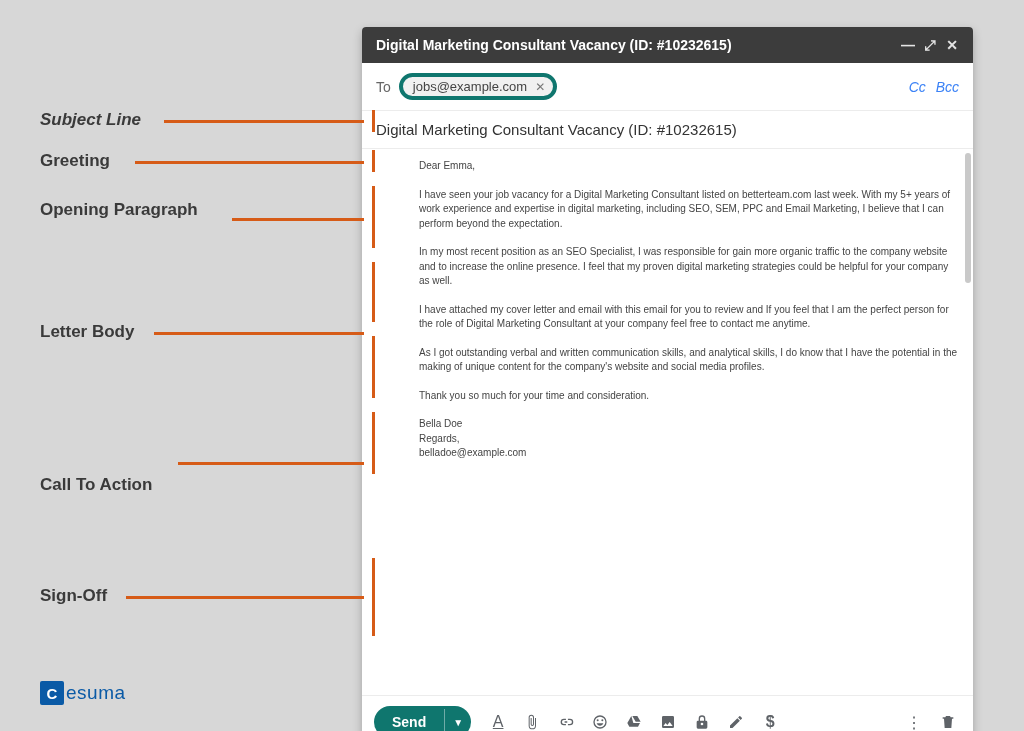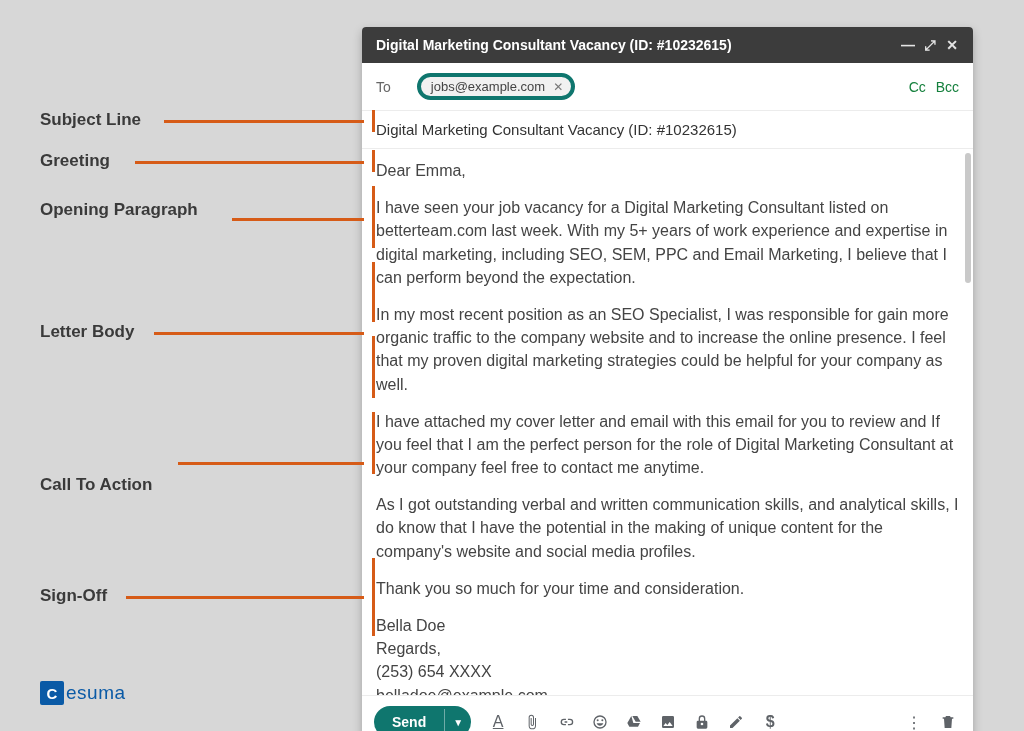"To" .to-label { margin-right: 26px -> 8px }
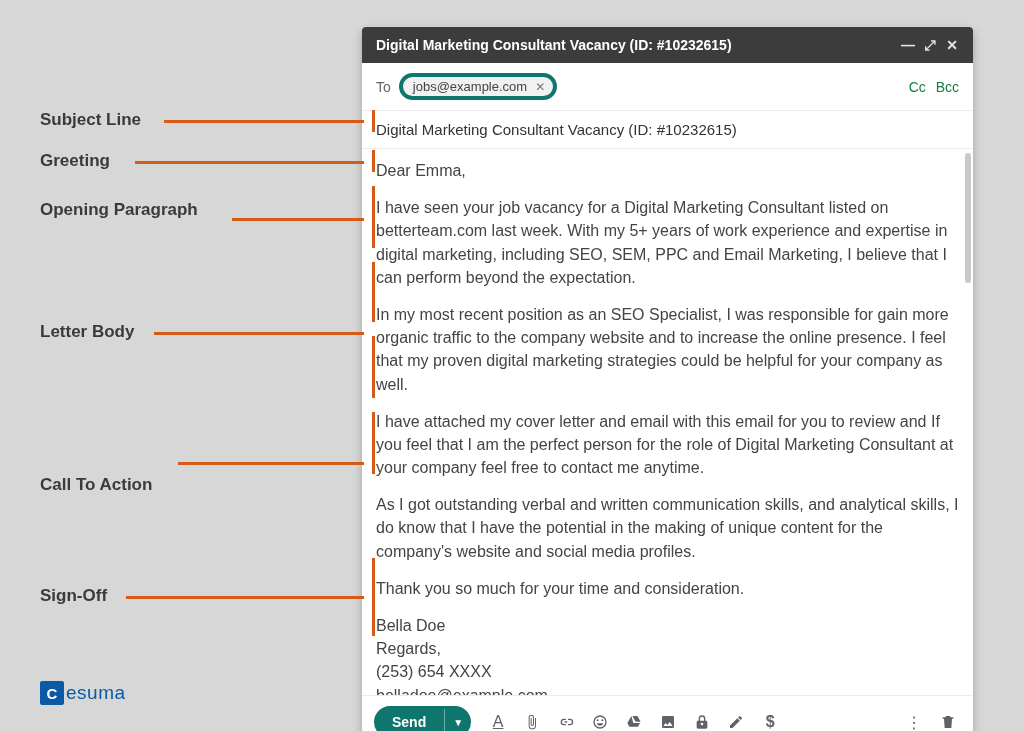"Cc Bcc" .ccbcc { color: #15803d -> #3b82f6; font-style: none -> italic }
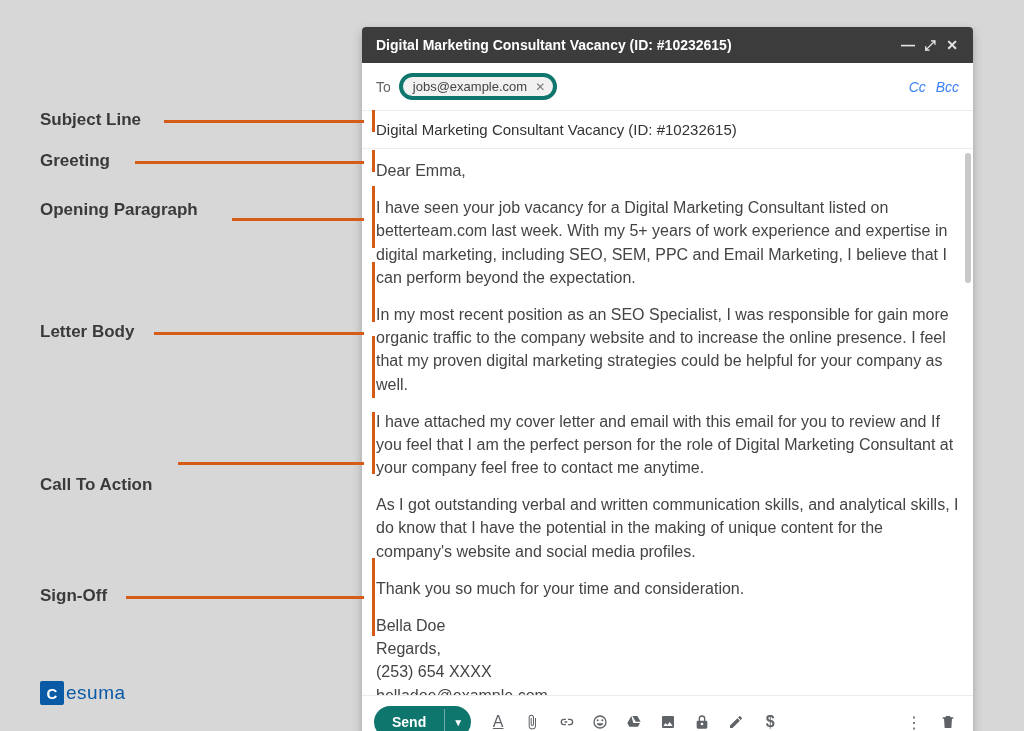"Subject Line" div.annot { font-style: none -> italic }
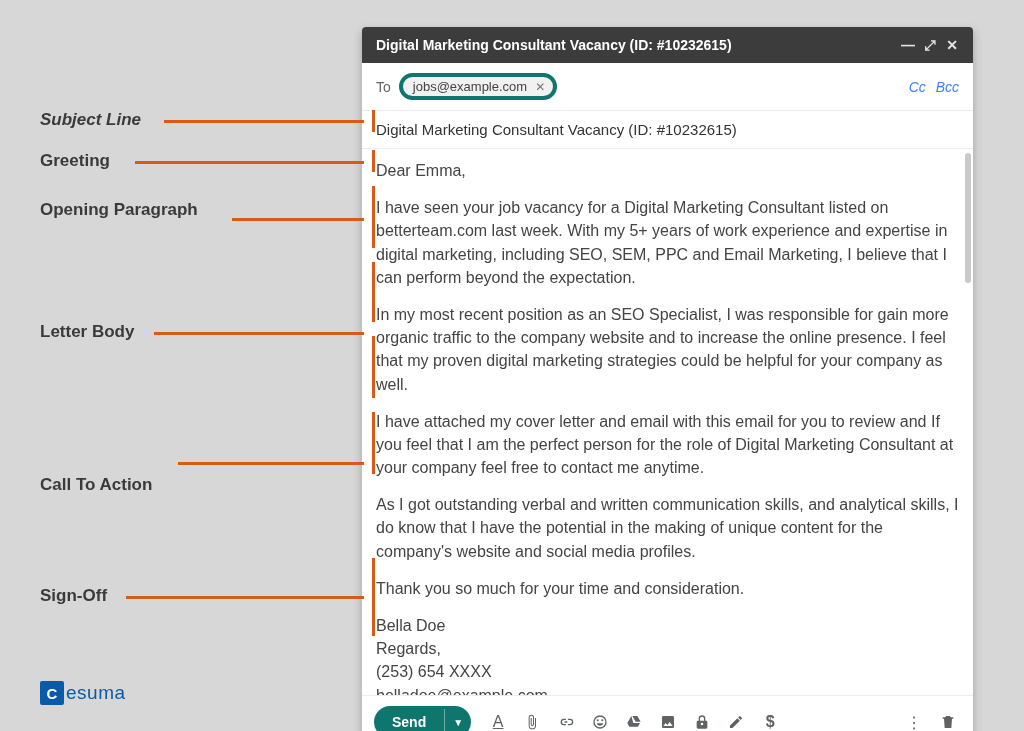"Dear Emma," .body-area { font-size: 16px -> 10px; margin-left: none -> 43px }
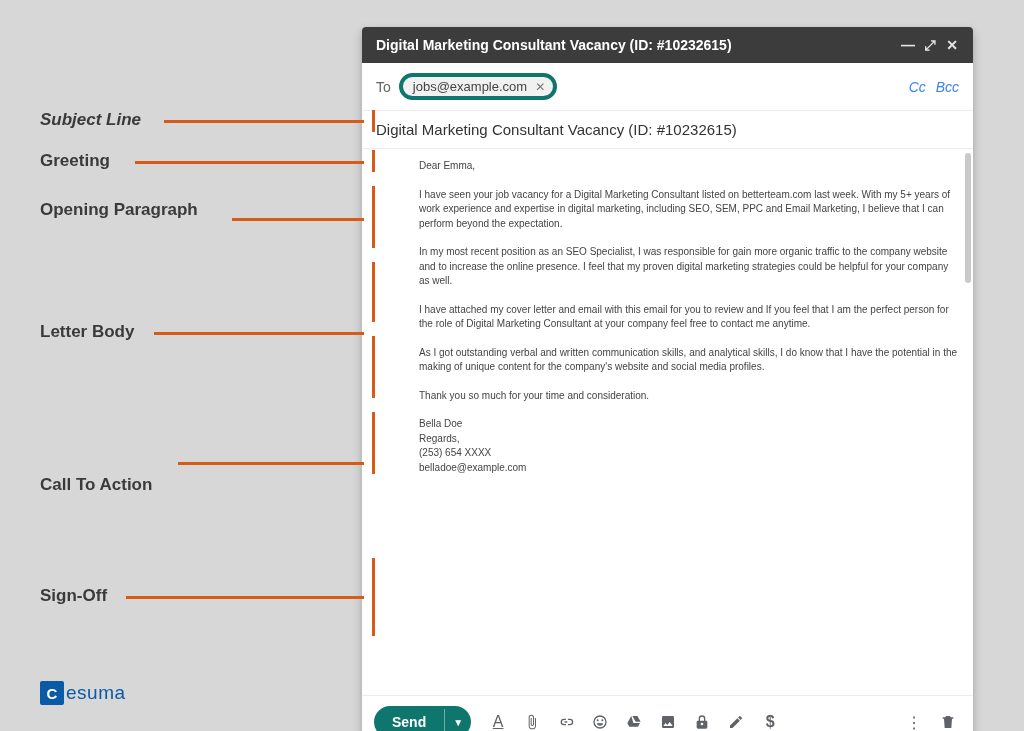"(253) 654 XXXX" p { html: <p>(253) 654 XXXX</p> -> none }
